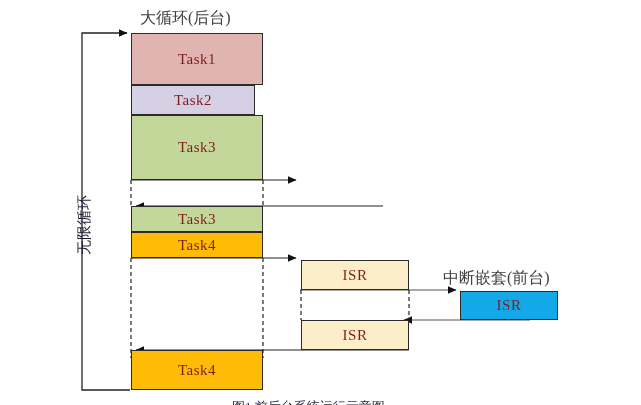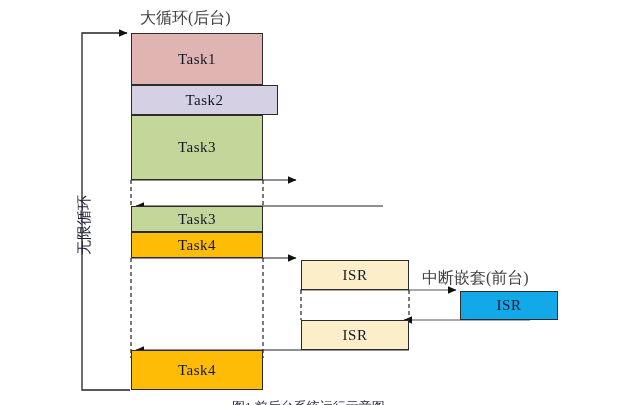"Task1" .box { color: #0f172a -> #7f1d1d }
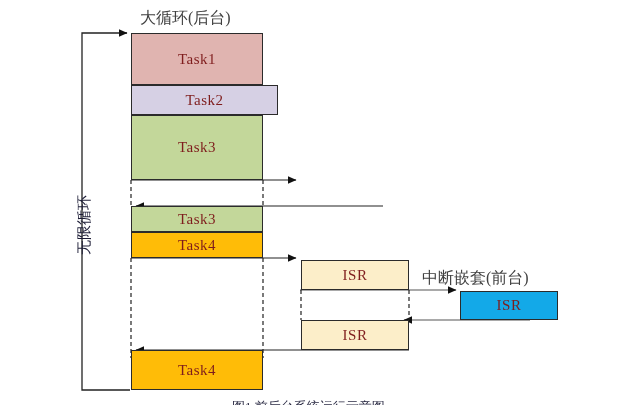"Task2" div.box { width: 147px -> 124px }
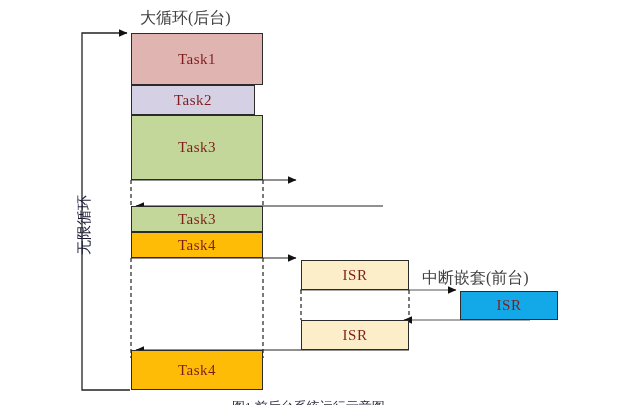"中断嵌套(前台)" div.cap { left: 422px -> 443px }
